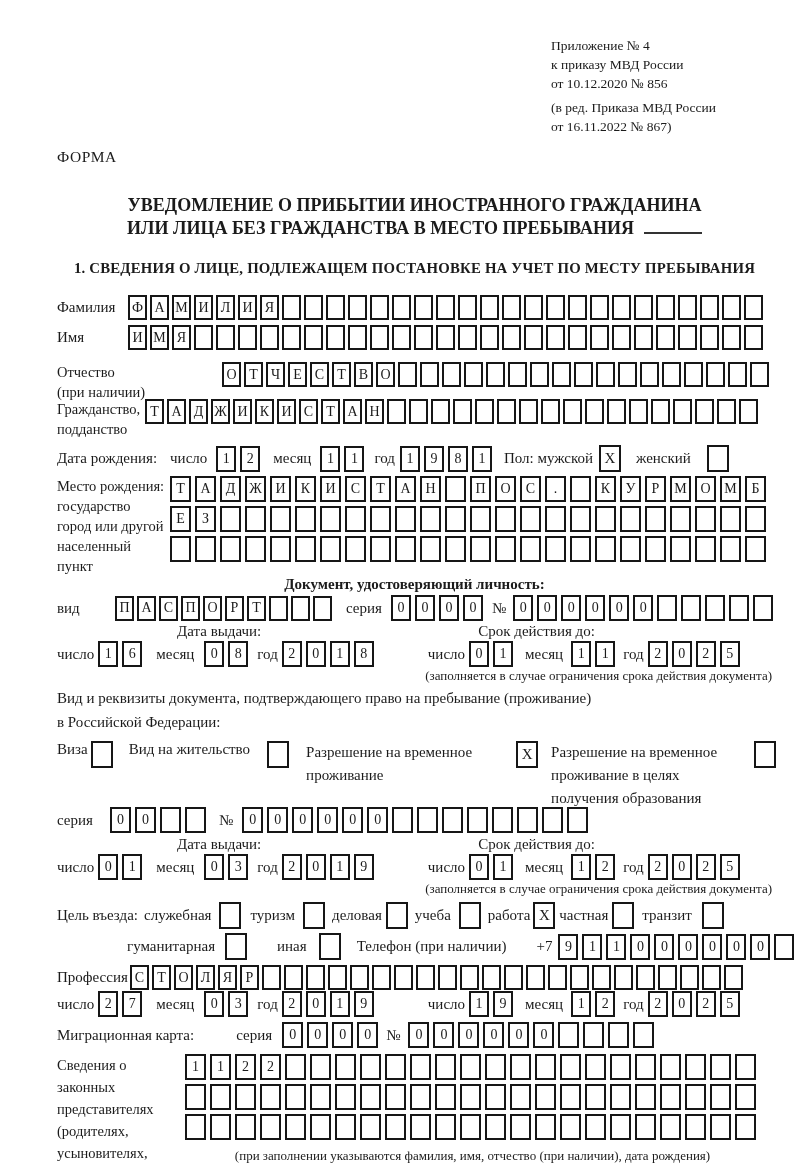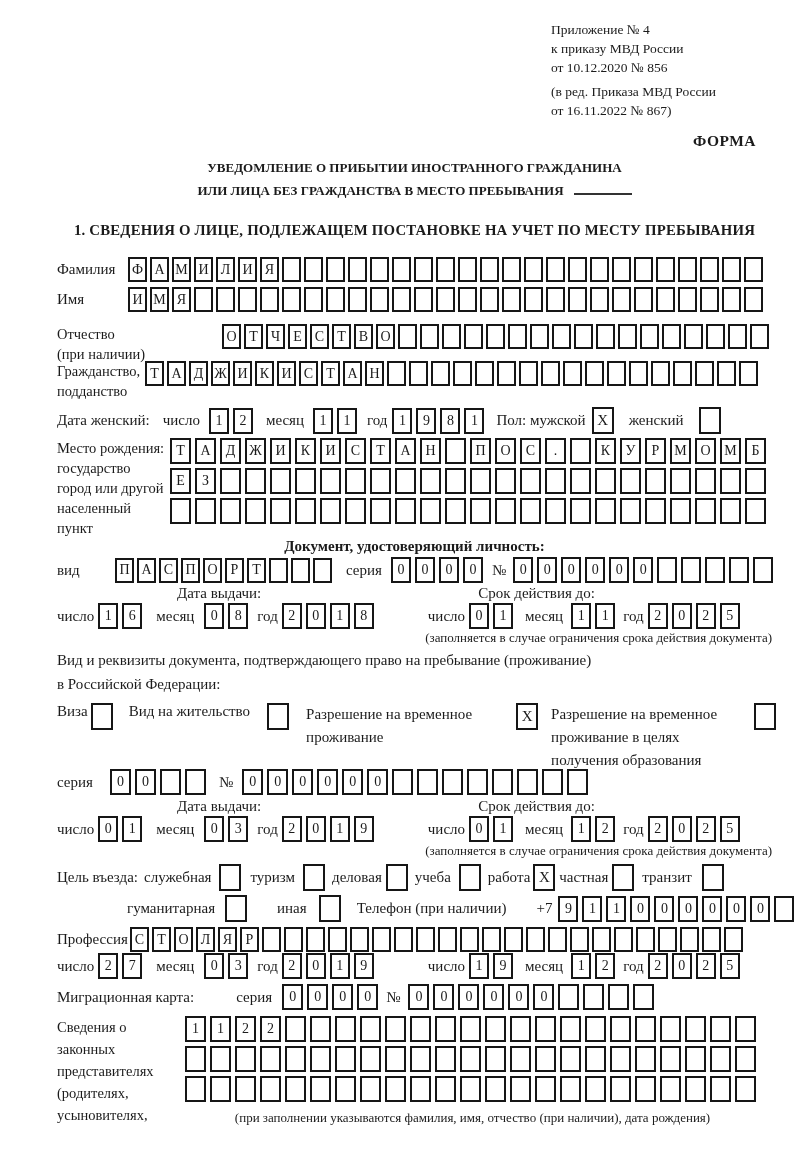"Приложение № 4" .page { padding: 20px 28px 0 57px -> 36px 28px 0 57px }
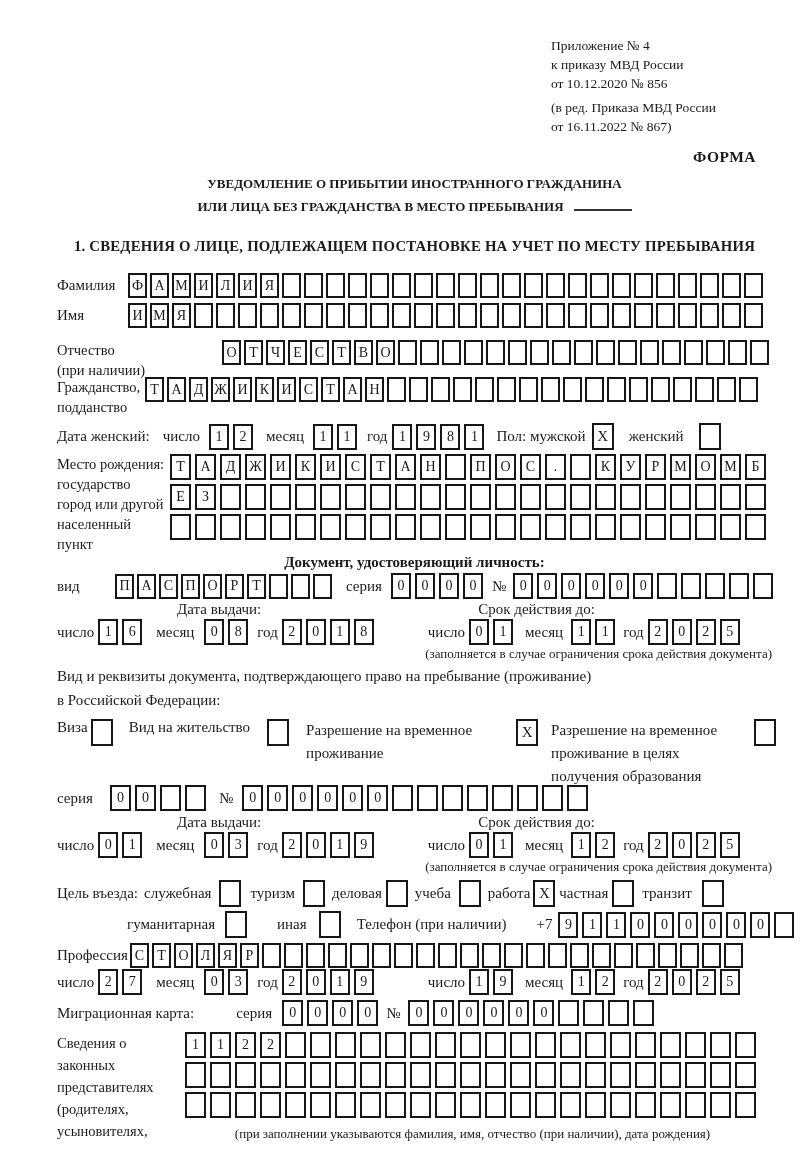"ФОРМА" .forma { font-weight: bold -> normal; margin-right: 16px -> 34px; text-align: right -> left }
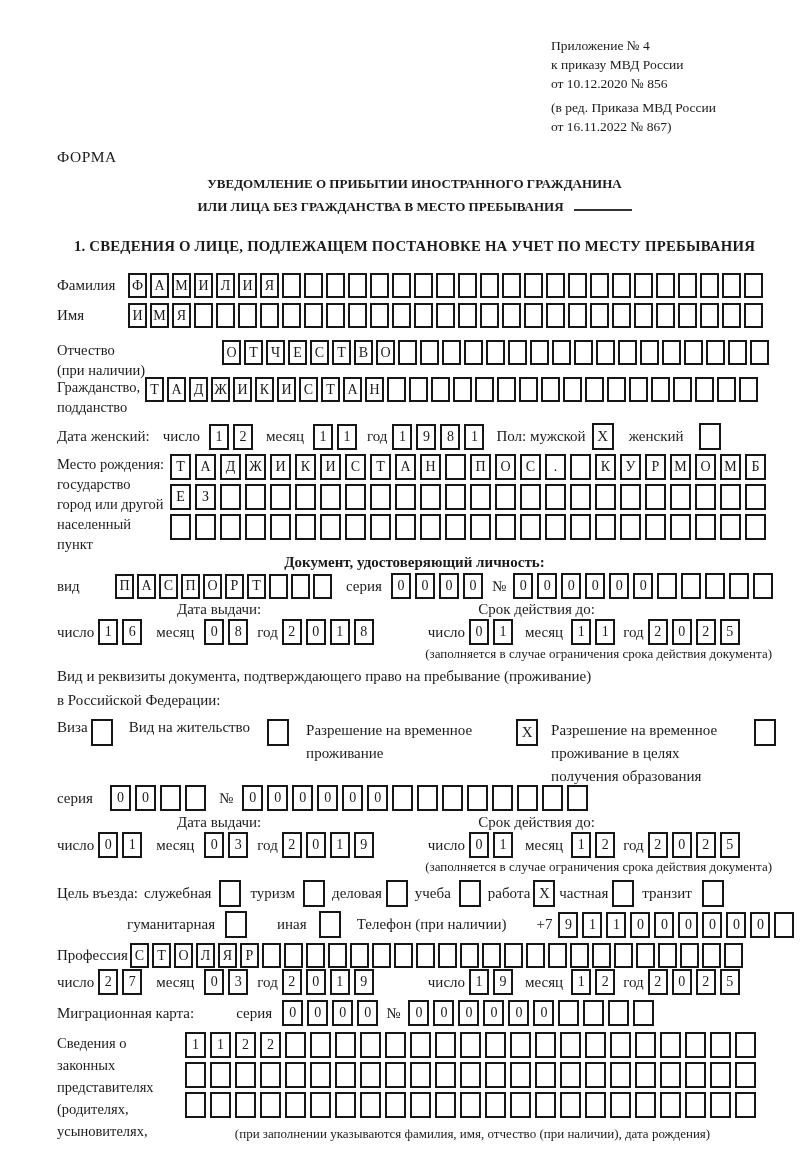"УВЕДОМЛЕНИЕ О ПРИБЫТИИ ИНОСТРАННОГО" .title { font-size: 13px -> 18px; margin-top: 6px -> 28px }
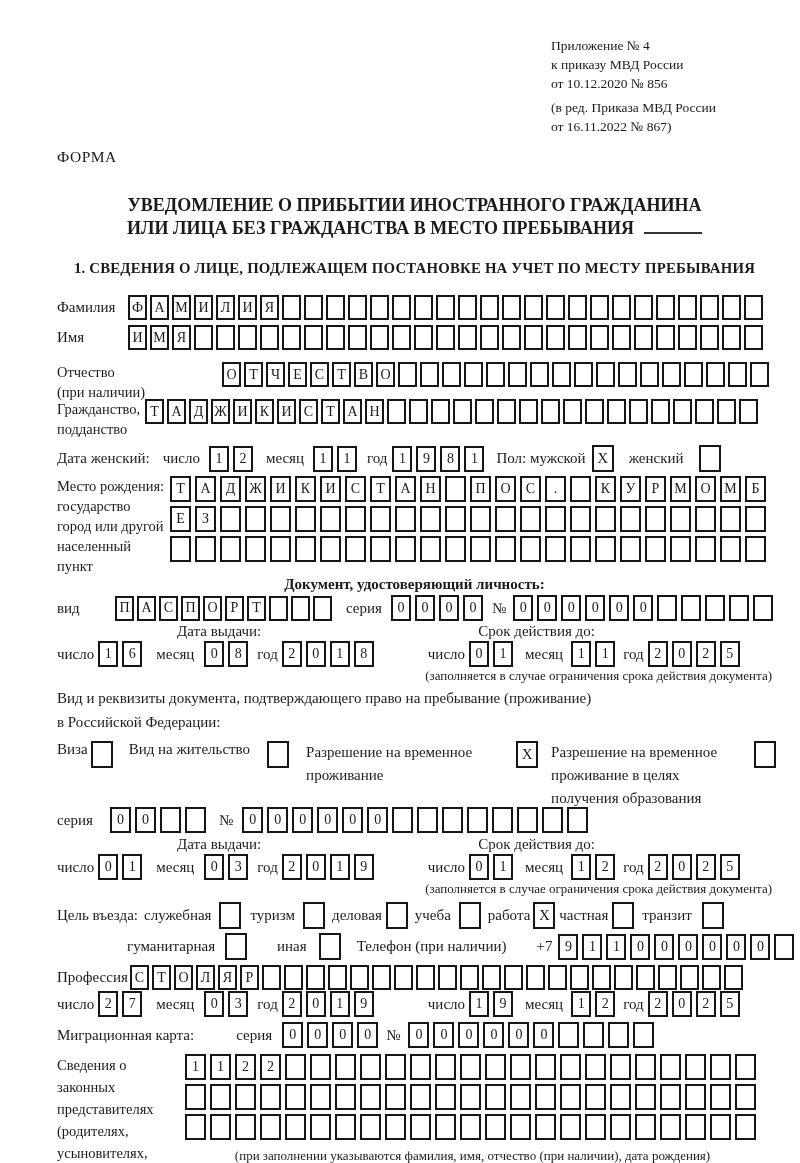"Дата женский:" span.lbl { text: женский -> рождения }
